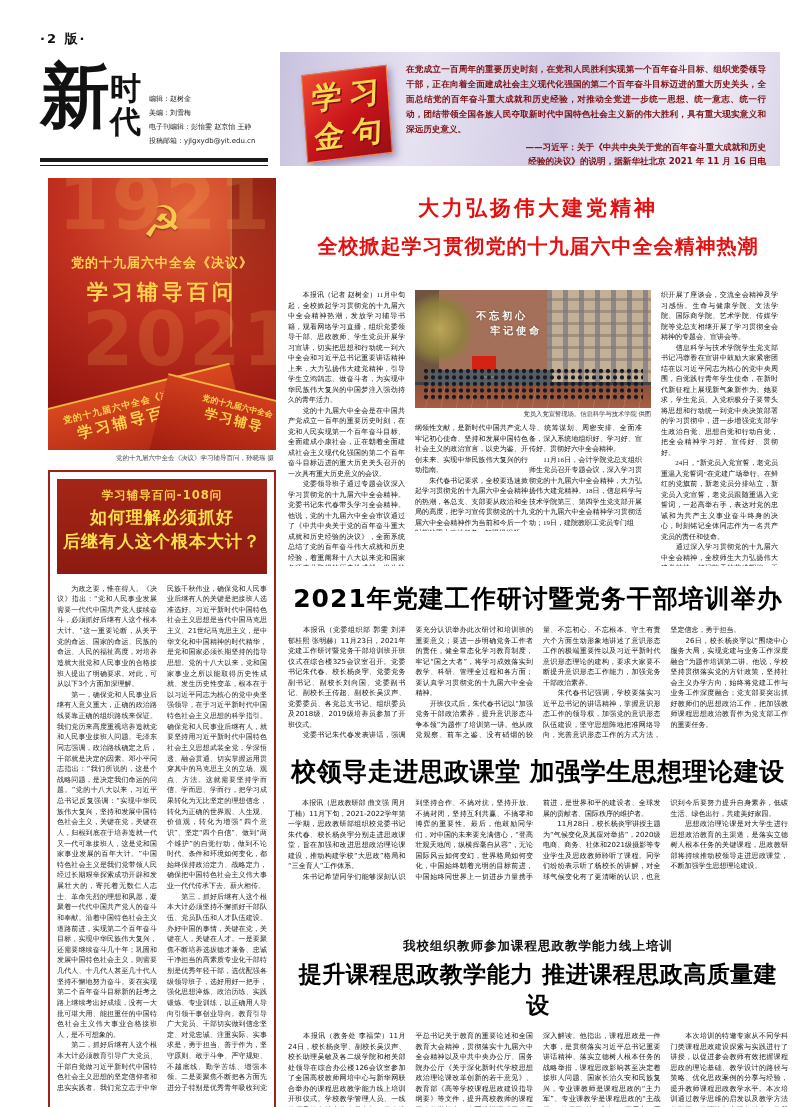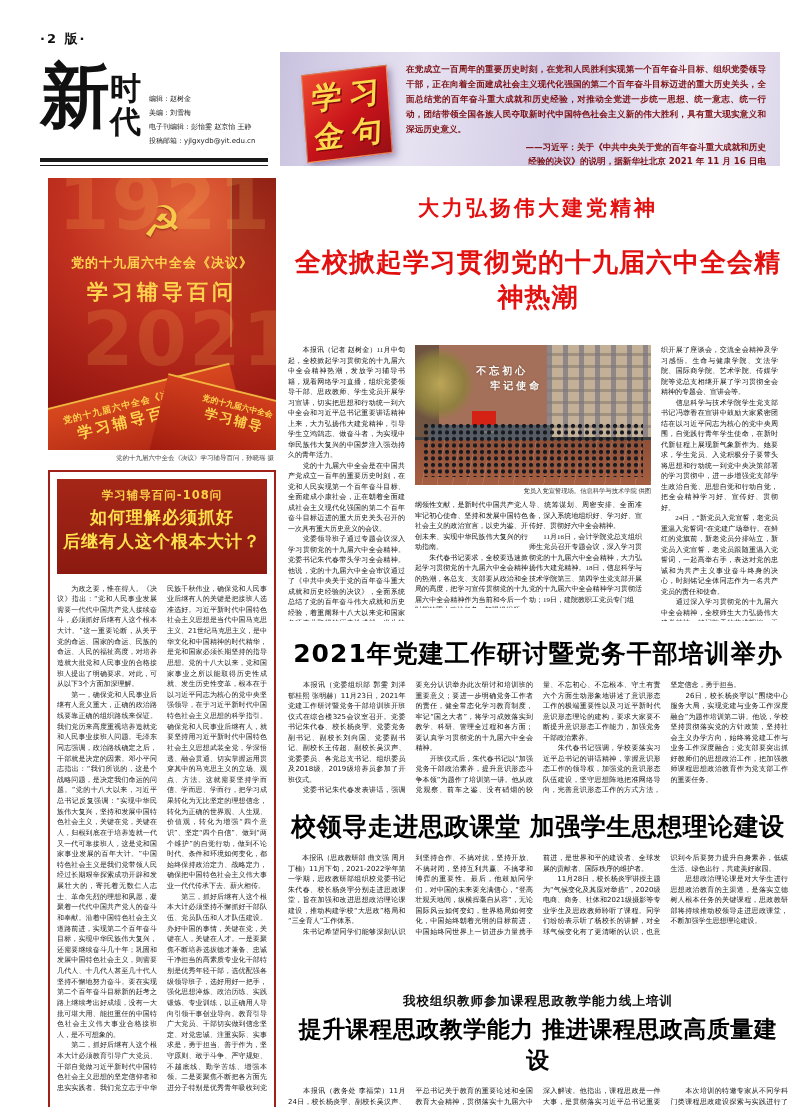"全校掀起学习贯彻党的十九届六中全会精神热潮" .h1-line2 { font-size: 26px -> 20px; margin-top: 23px -> 11px }
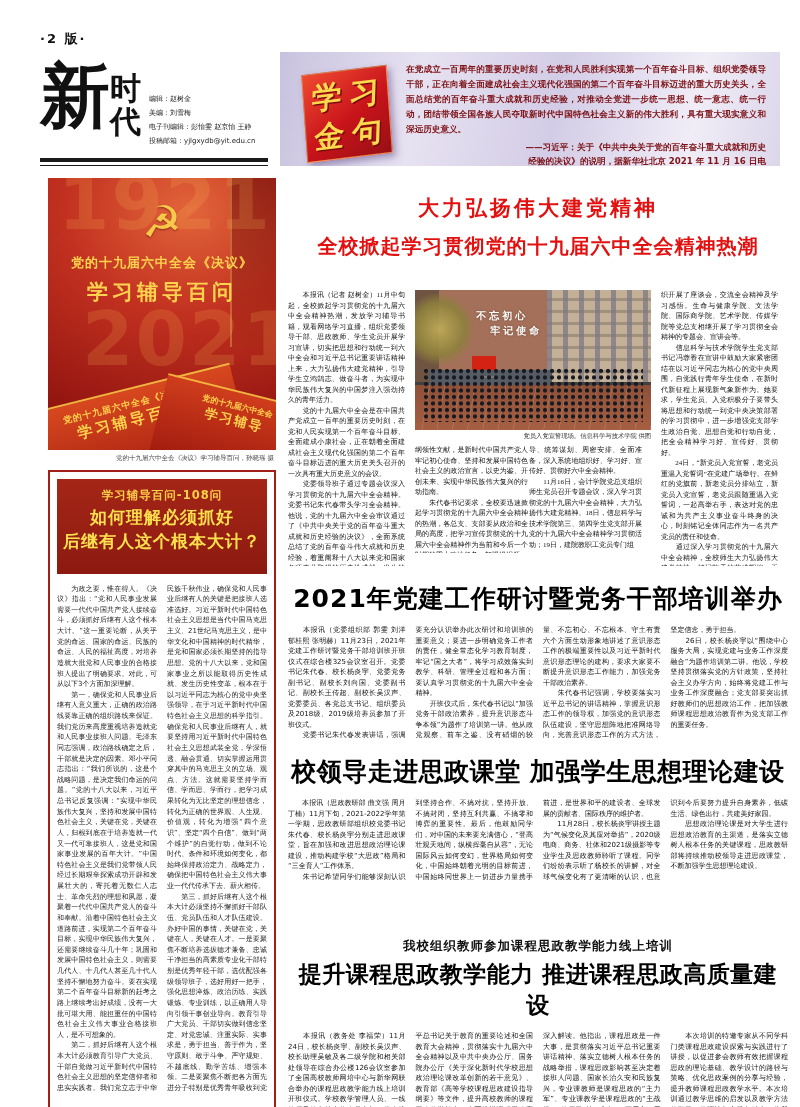"不忘初心" .photo { height: 140px -> 118px }
